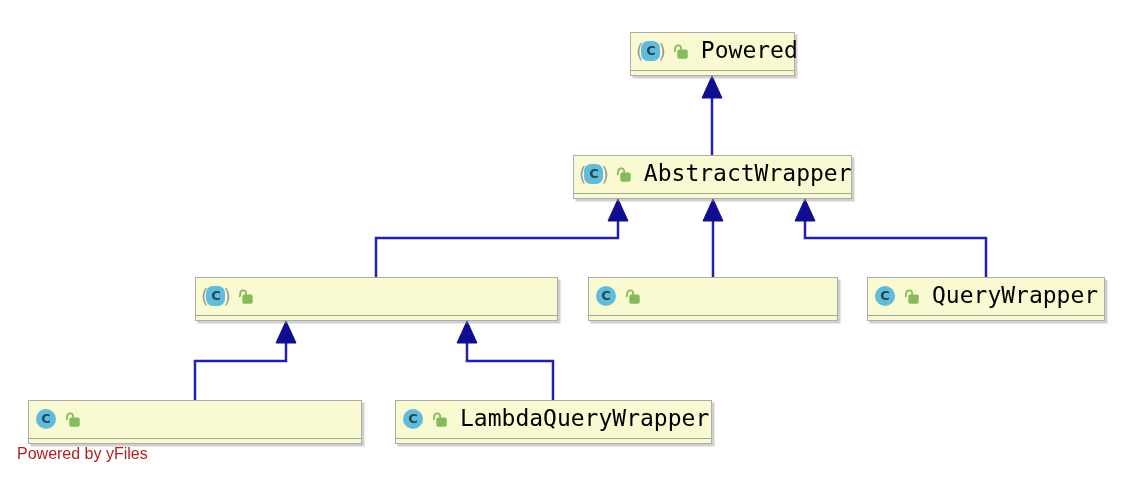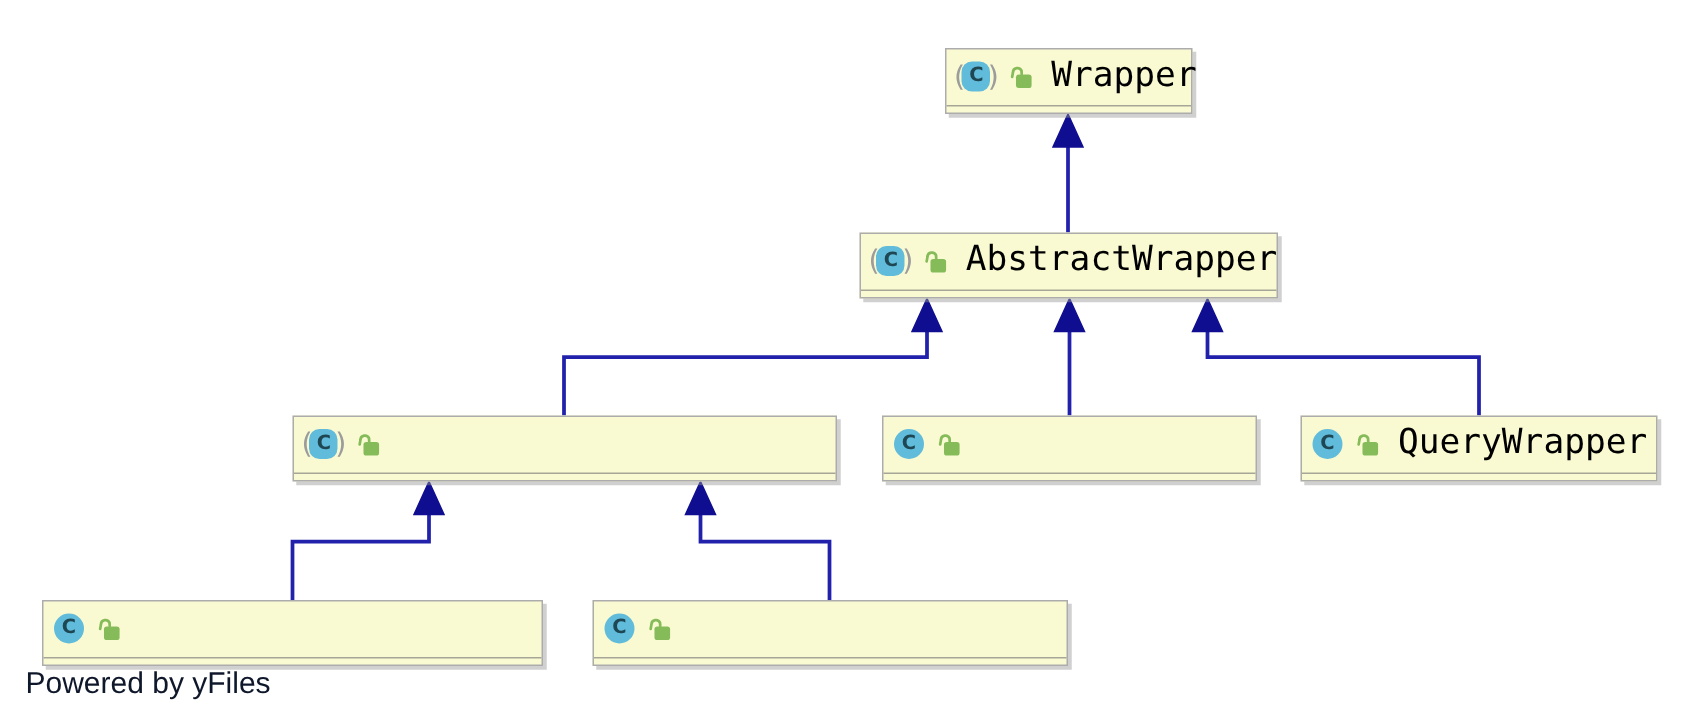"Wrapper" span.label { text: Wrapper -> Powered }
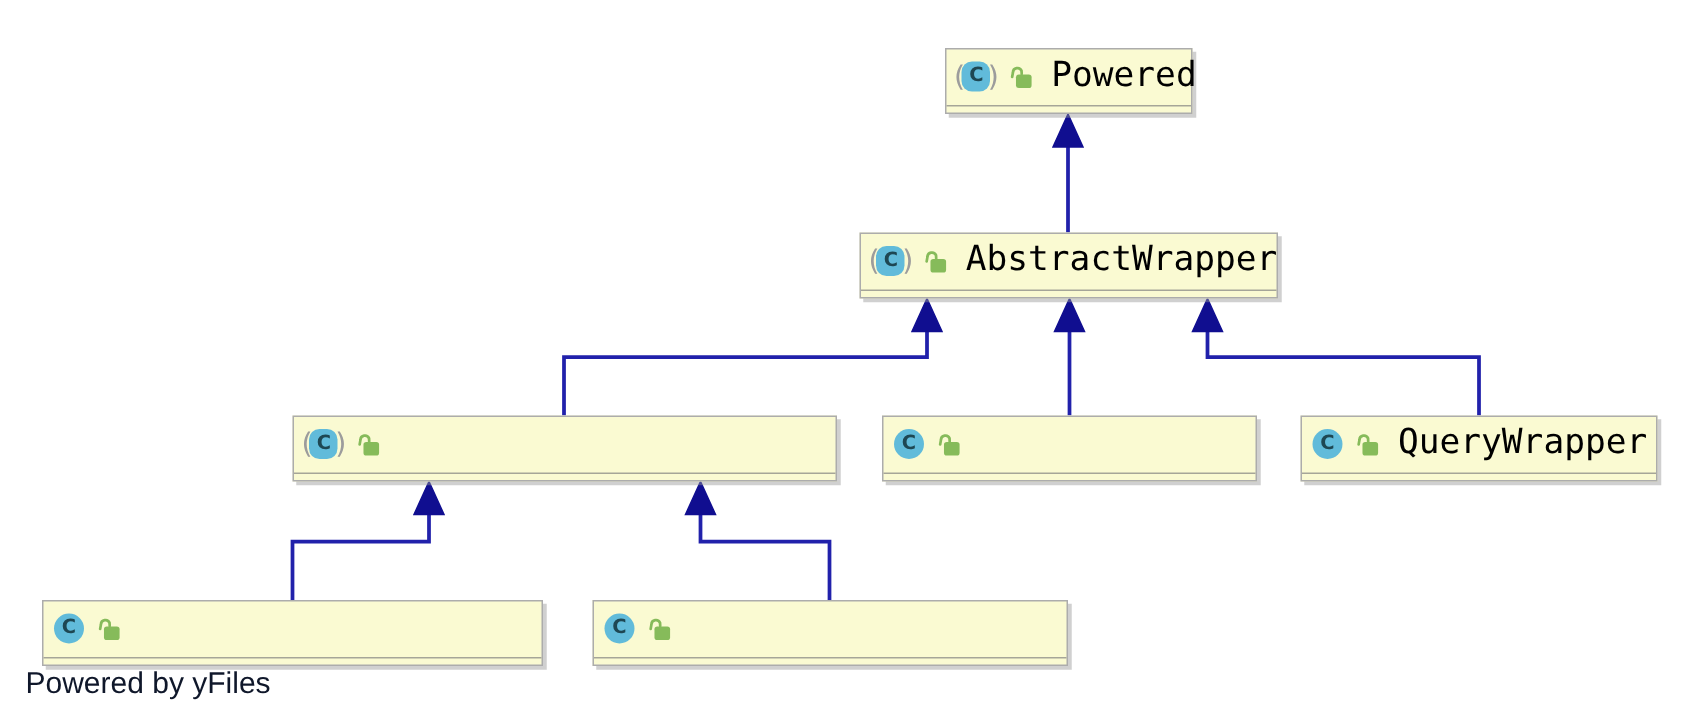"LambdaQueryWrapper" span.label { html: none -> <span>LambdaQueryWrapper</span> }
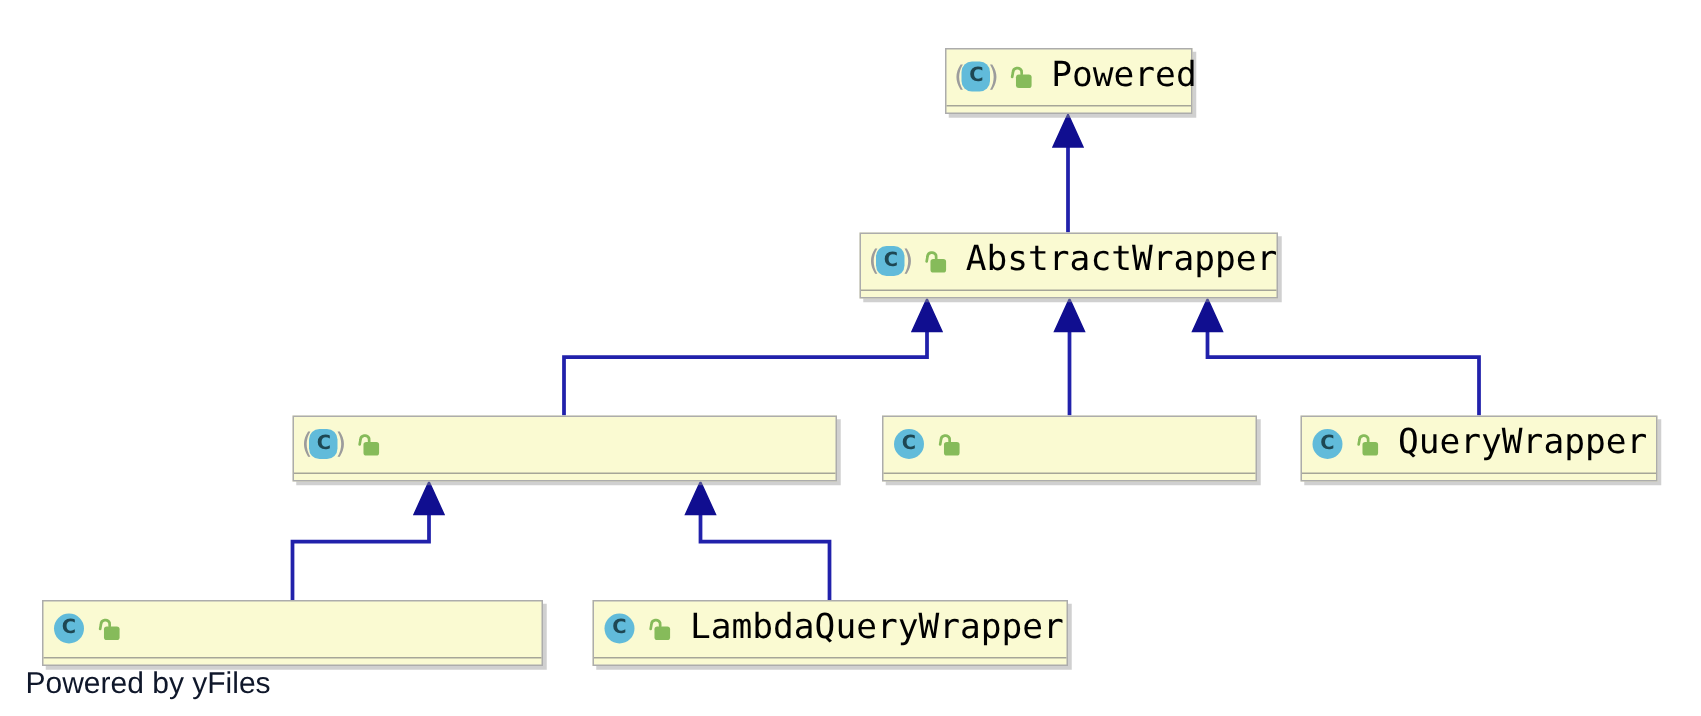"Powered by yFiles" .watermark { color: #0f172a -> #b91c1c; font-size: 20px -> 16px }
